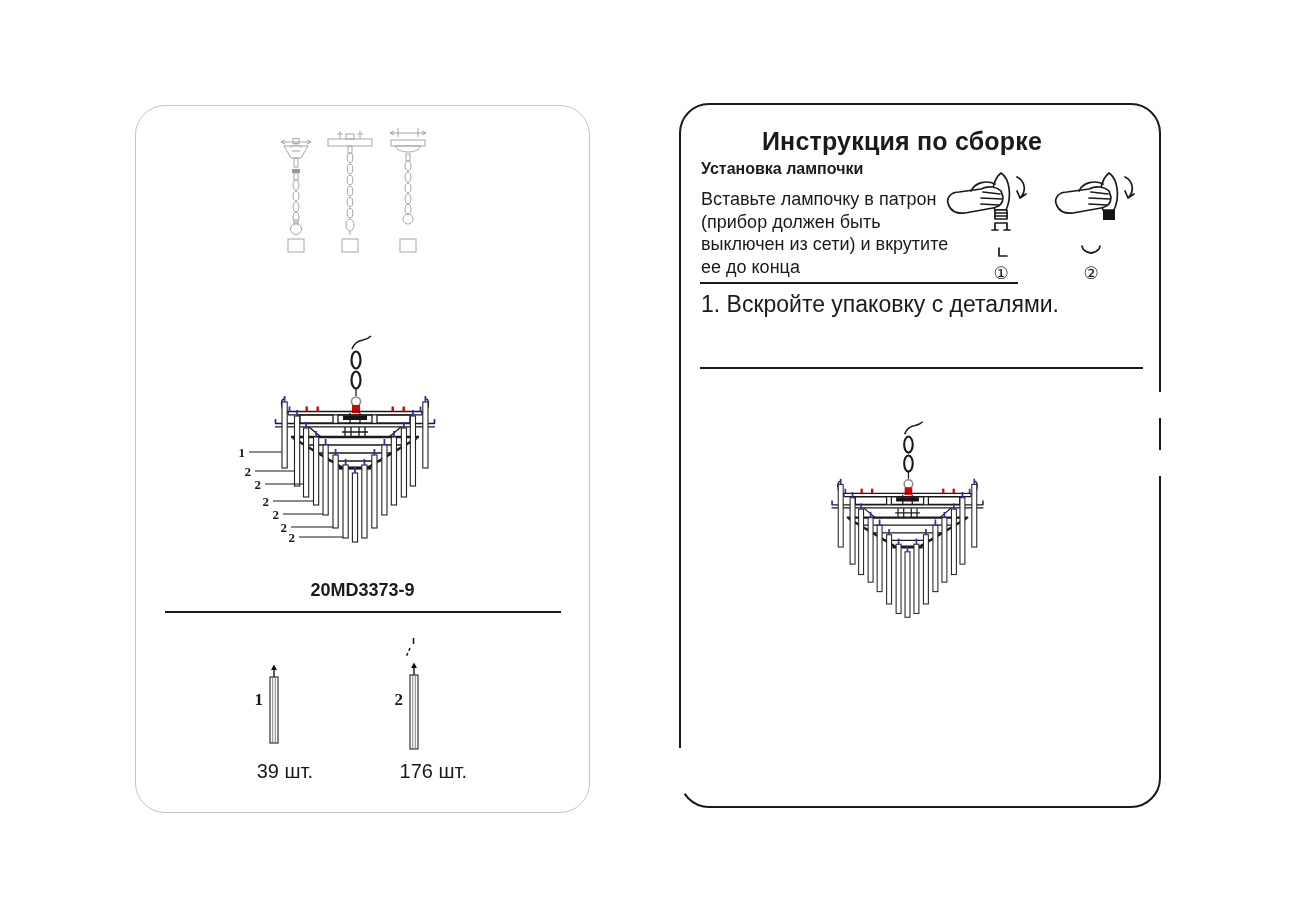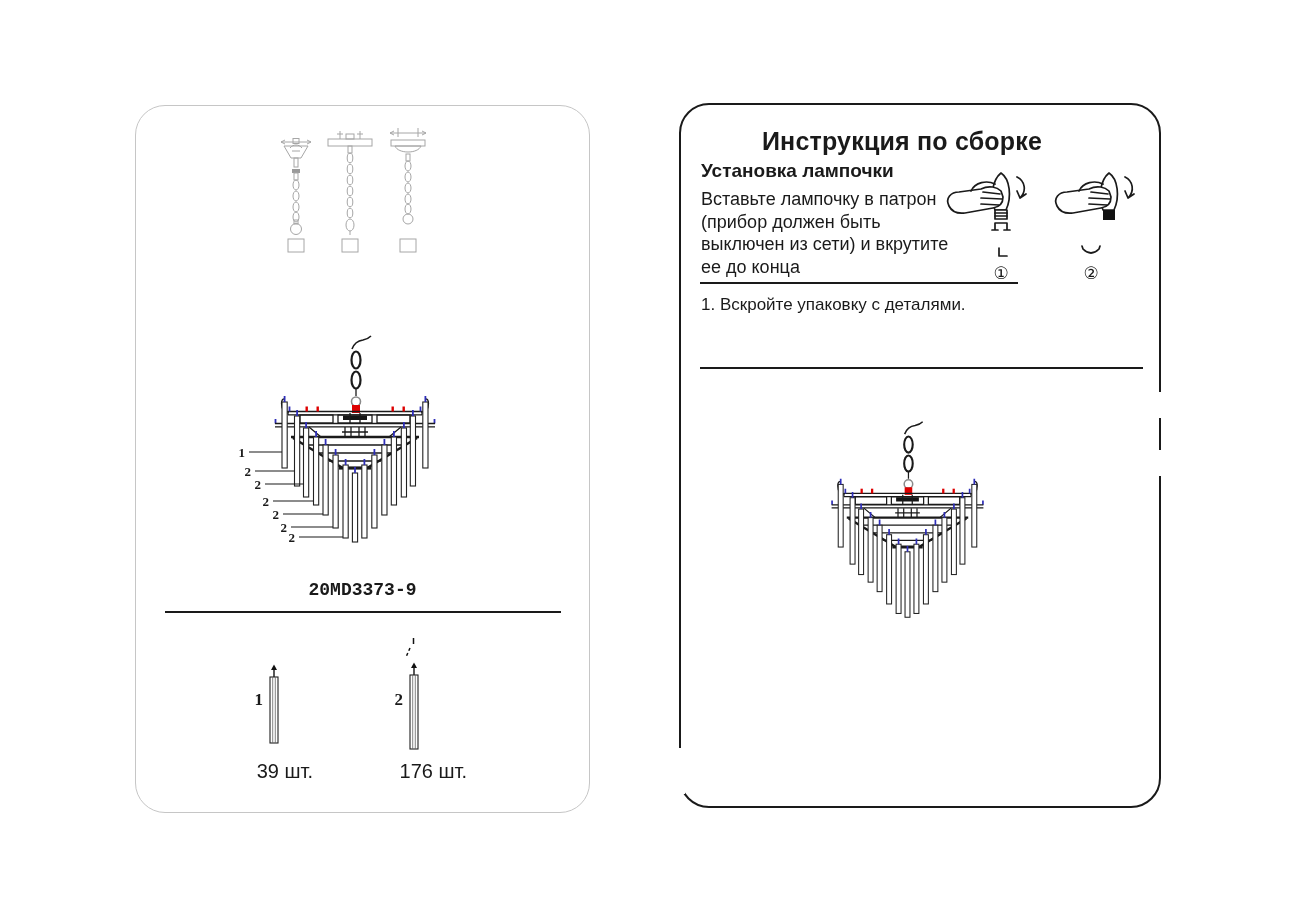"Установка лампочки" #rp-subtitle { font-size: 19px -> 16px }
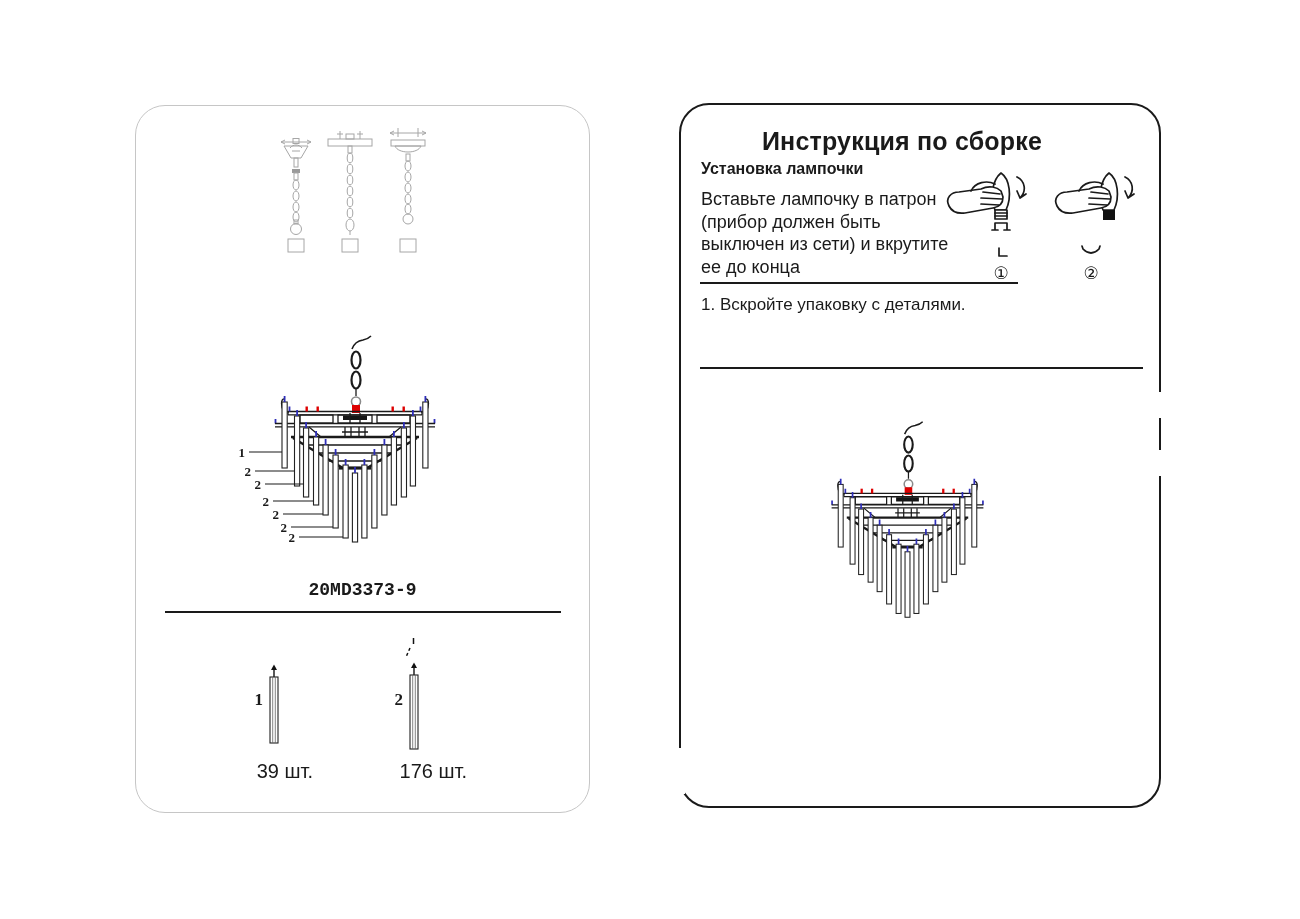"1. Вскройте упаковку с деталями." #rp-steps { font-size: 17px -> 23px }
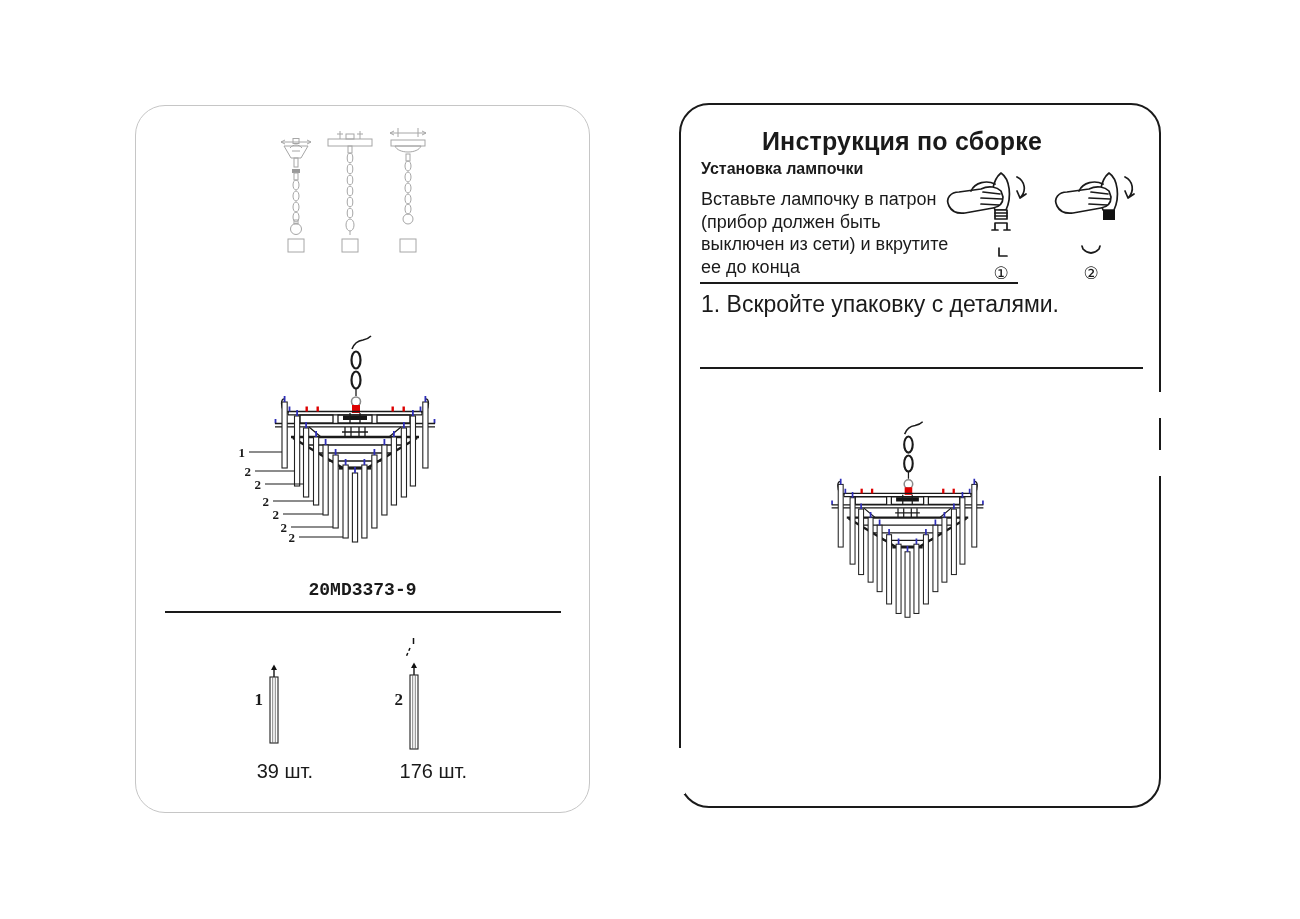"20MD3373-9" #lp-model { font-family: Liberation Mono, monospace -> Liberation Sans, sans-serif }
